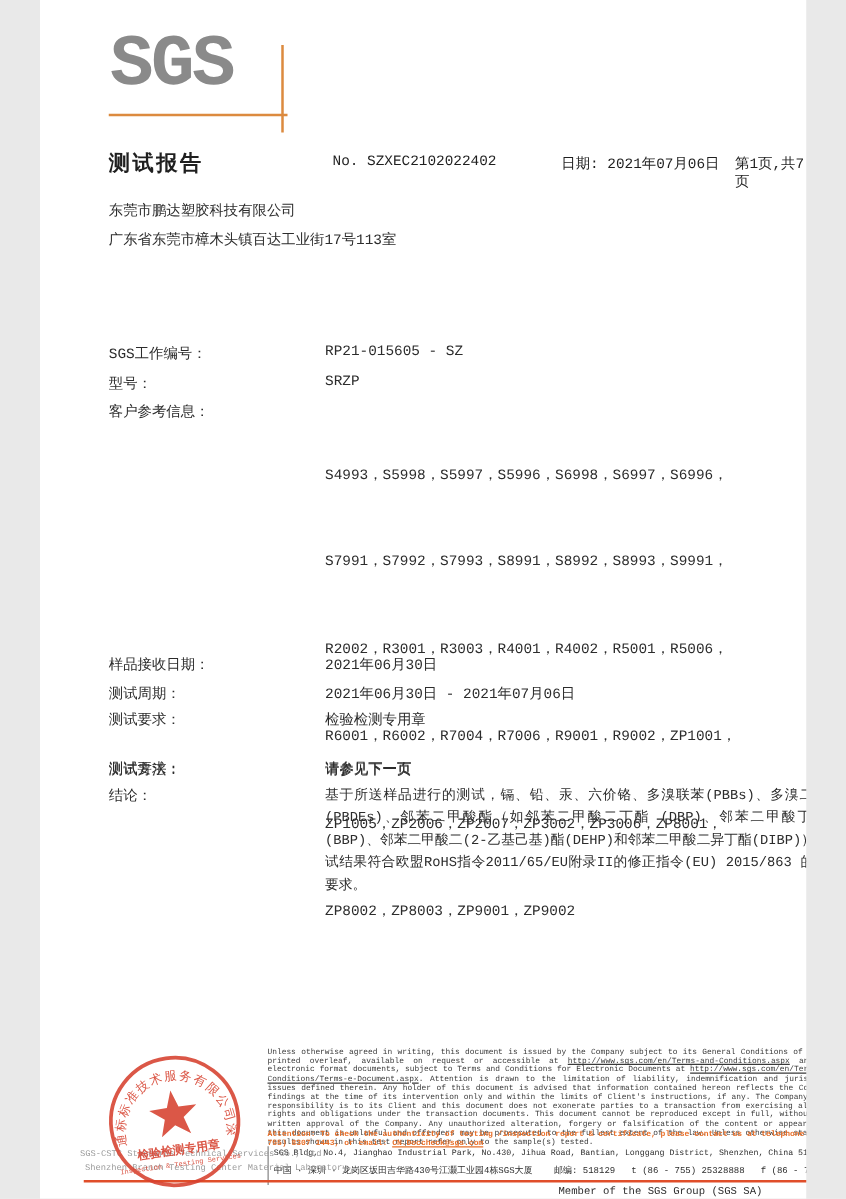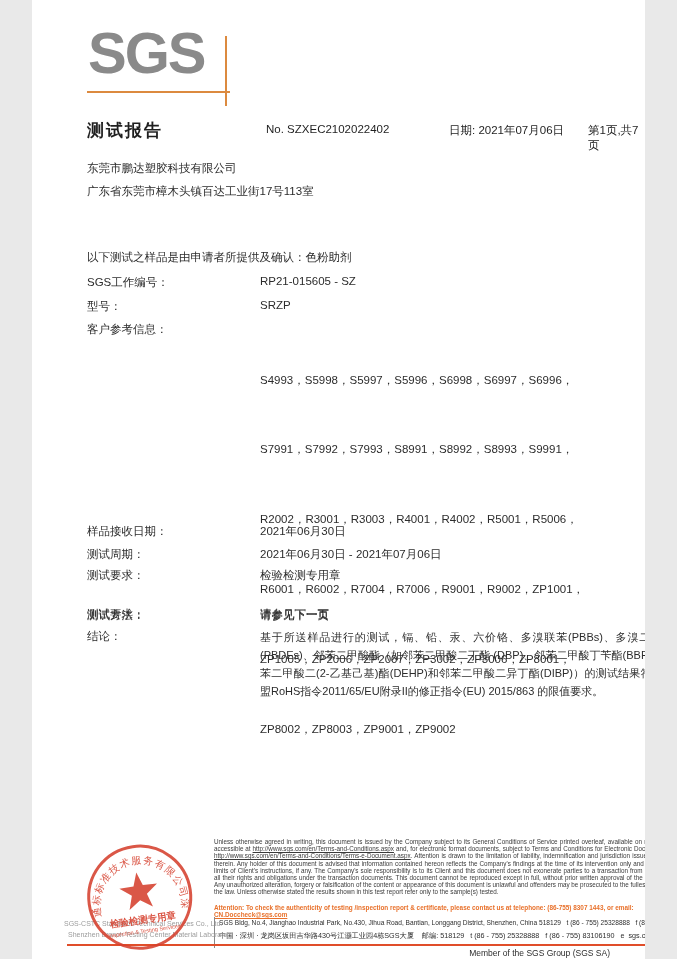"SGS" .page { font-family: Liberation Sans, sans-serif -> Liberation Mono, monospace }
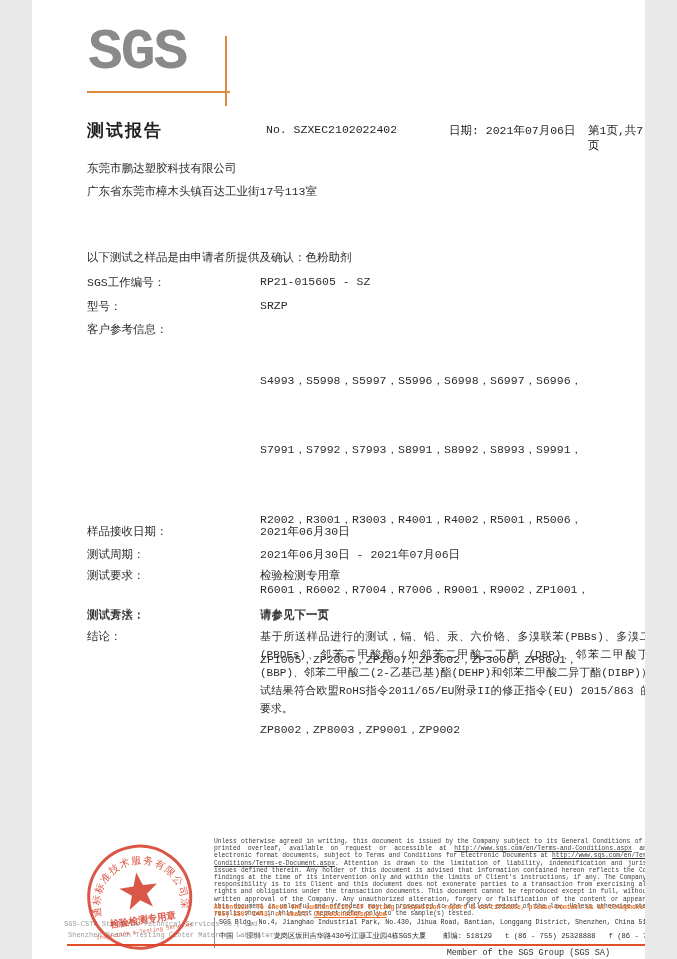"以下测试之样品是由申请者所提供及确认：色粉助剂" div.abs { html: <div>以下测试之样品是由申请者所提供及确认：色粉助剂</div> -> none }
